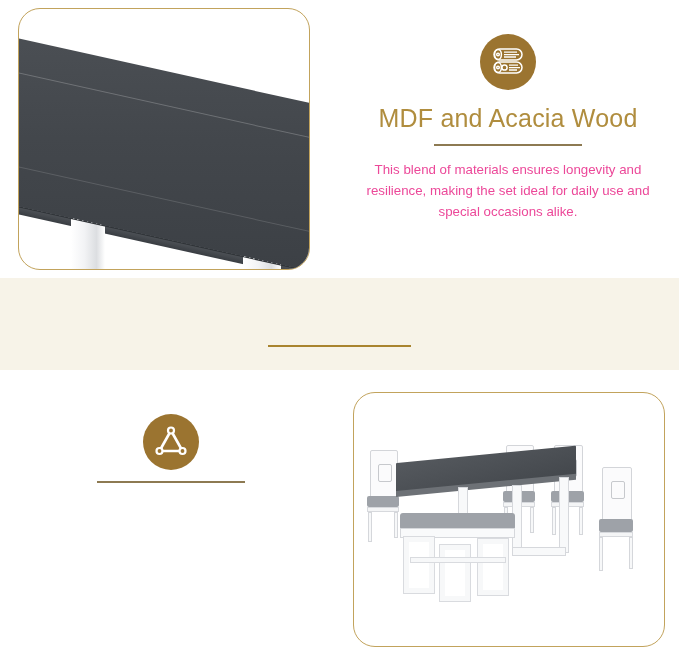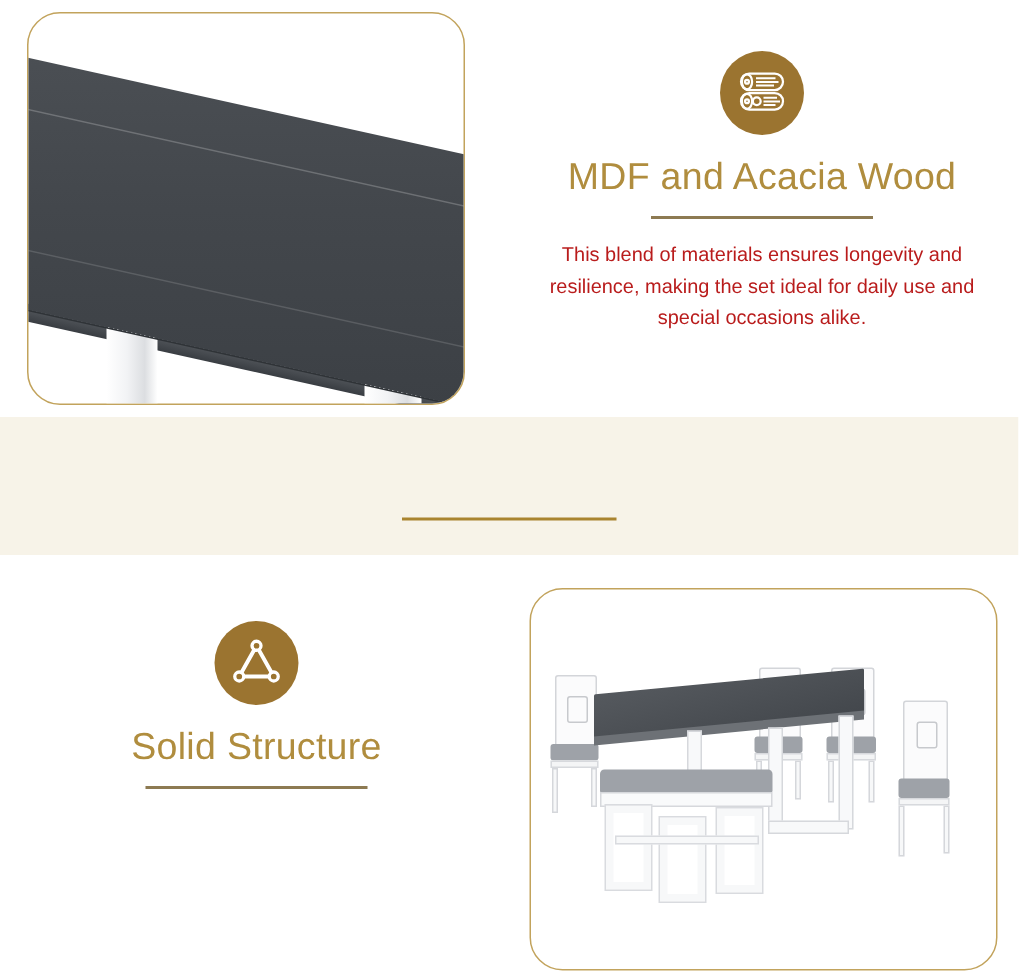"This blend of materials ensures" .feat-body { color: #b91c1c -> #ec4899 }
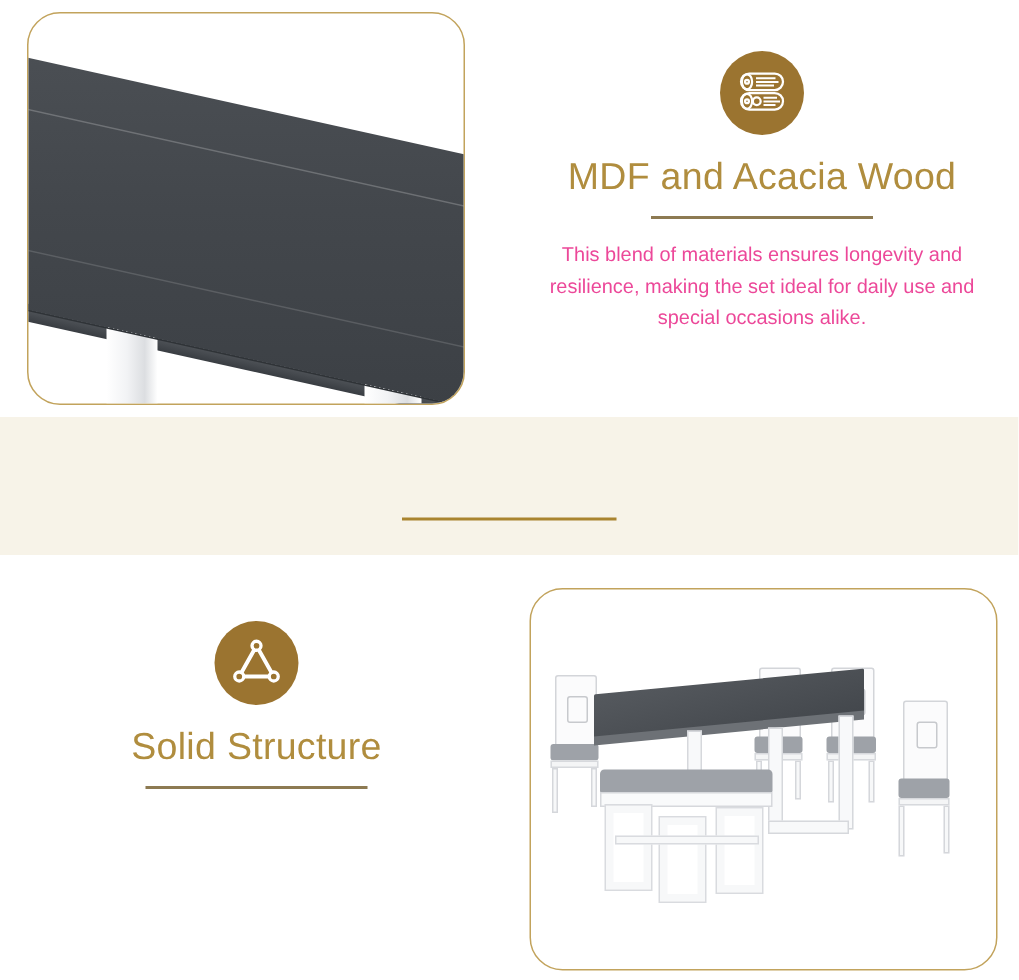"Solid Structure" div.feat-title { html: <div>Solid Structure</div> -> none }
